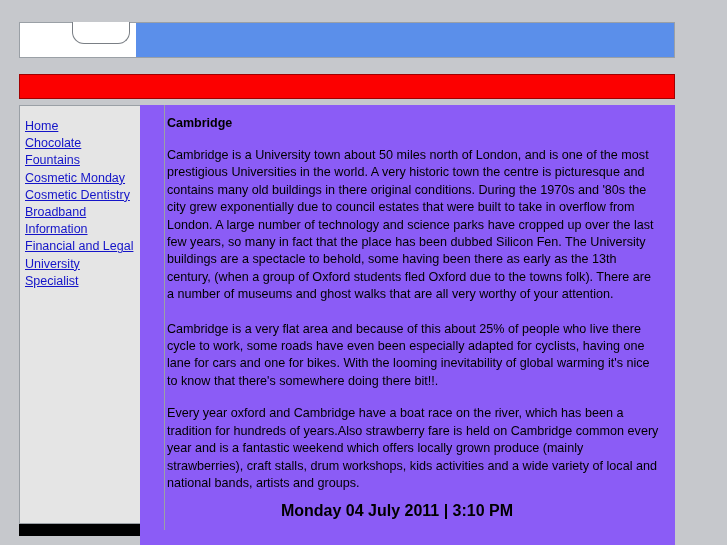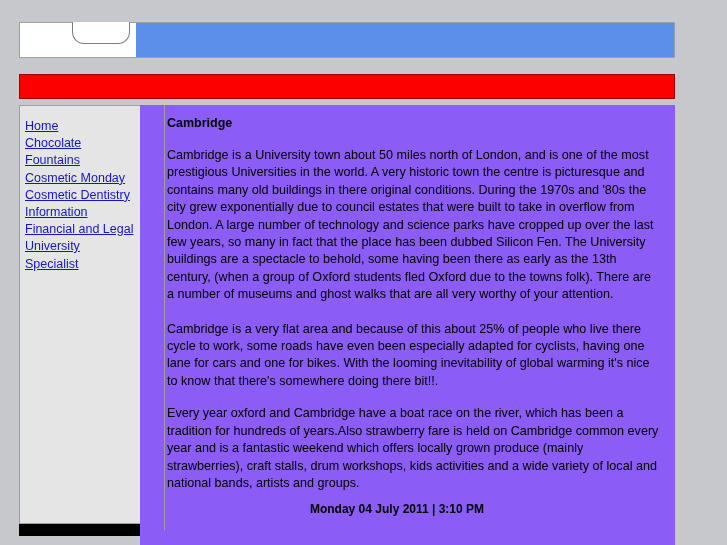"Broadband" a { html: none -> <a>Broadband</a> }
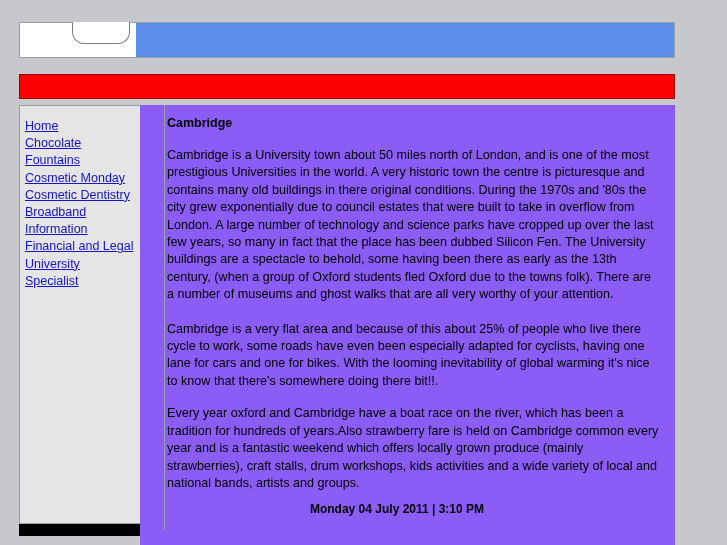"Monday 04 July 2011 |" .timestamp { font-size: 12px -> 16px }
